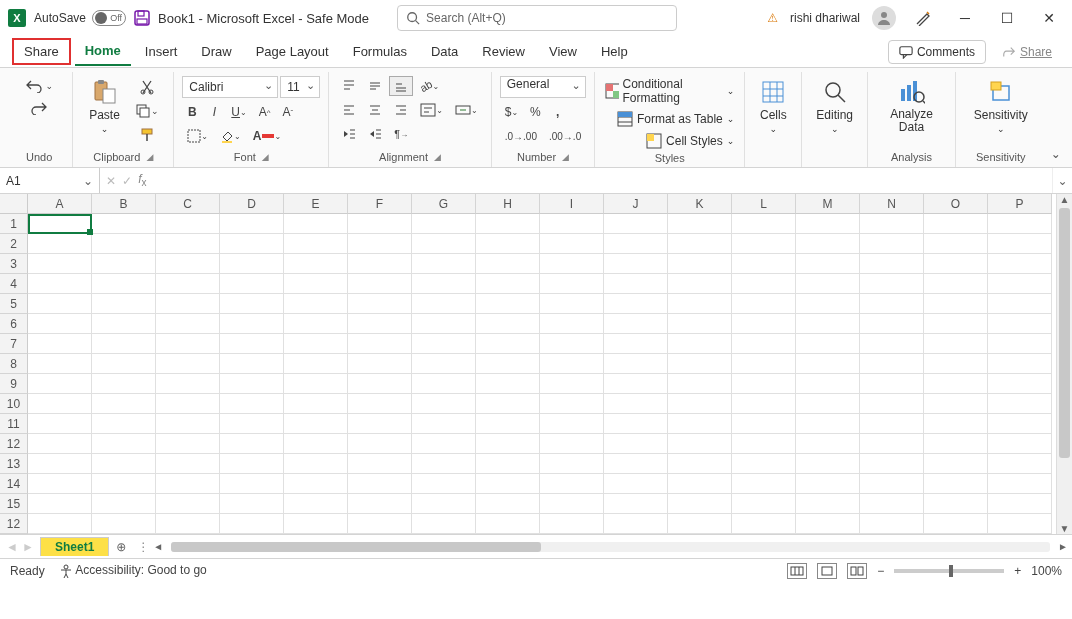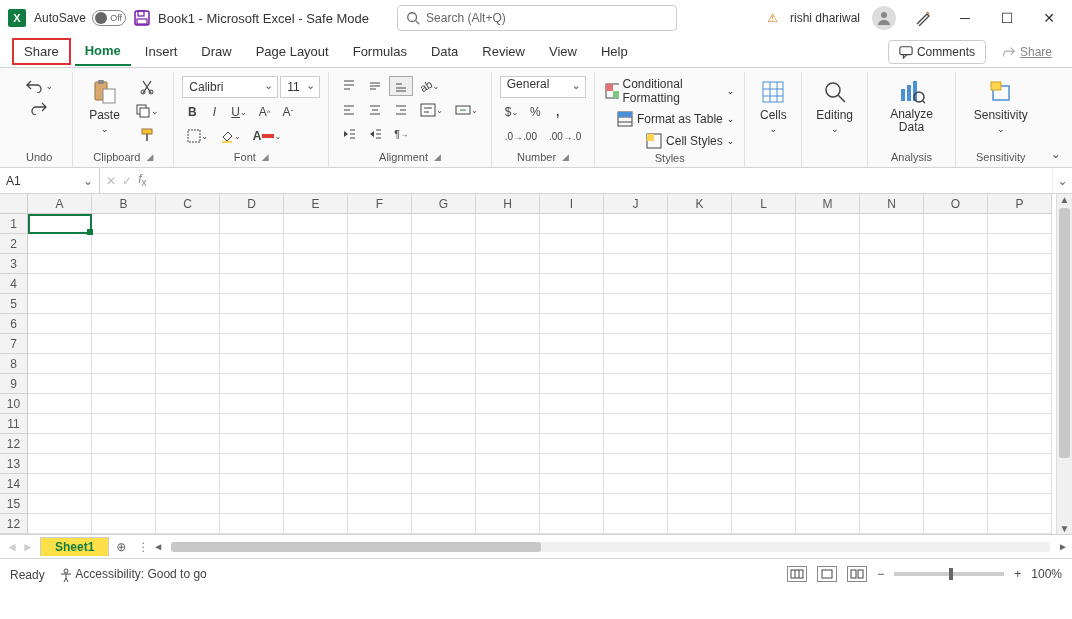"Ready" .statusbar { align-items: flex-end -> center }
